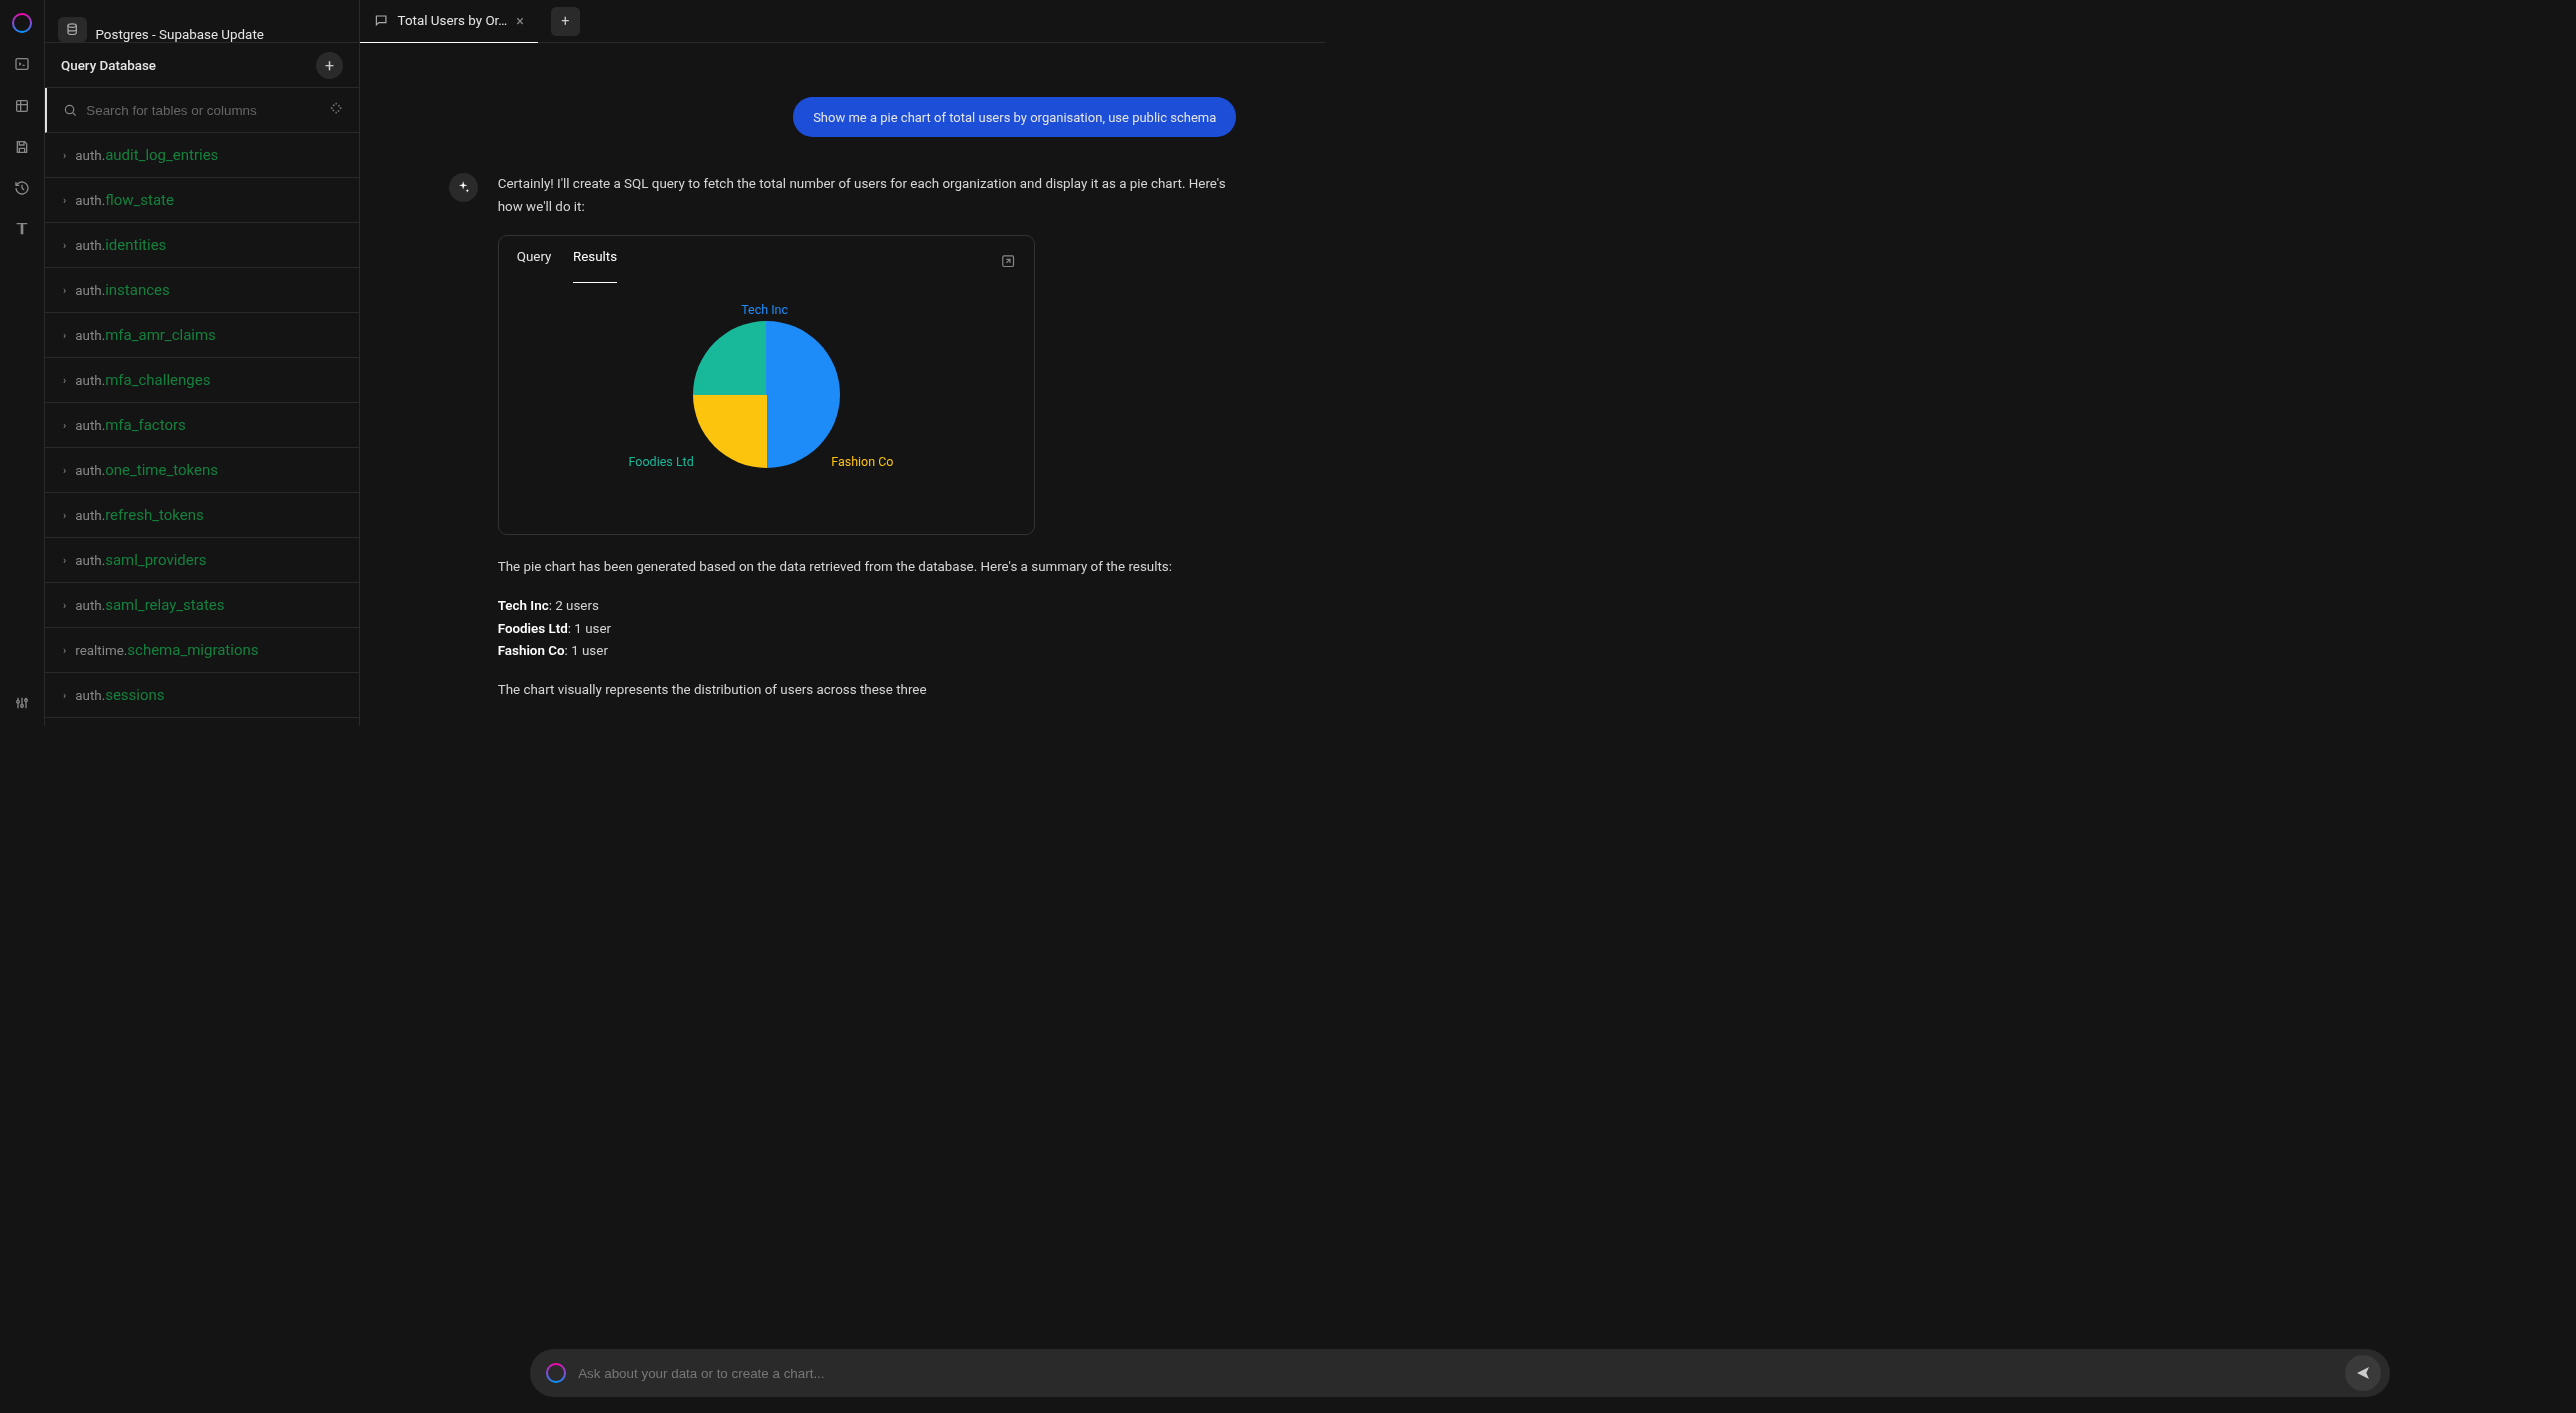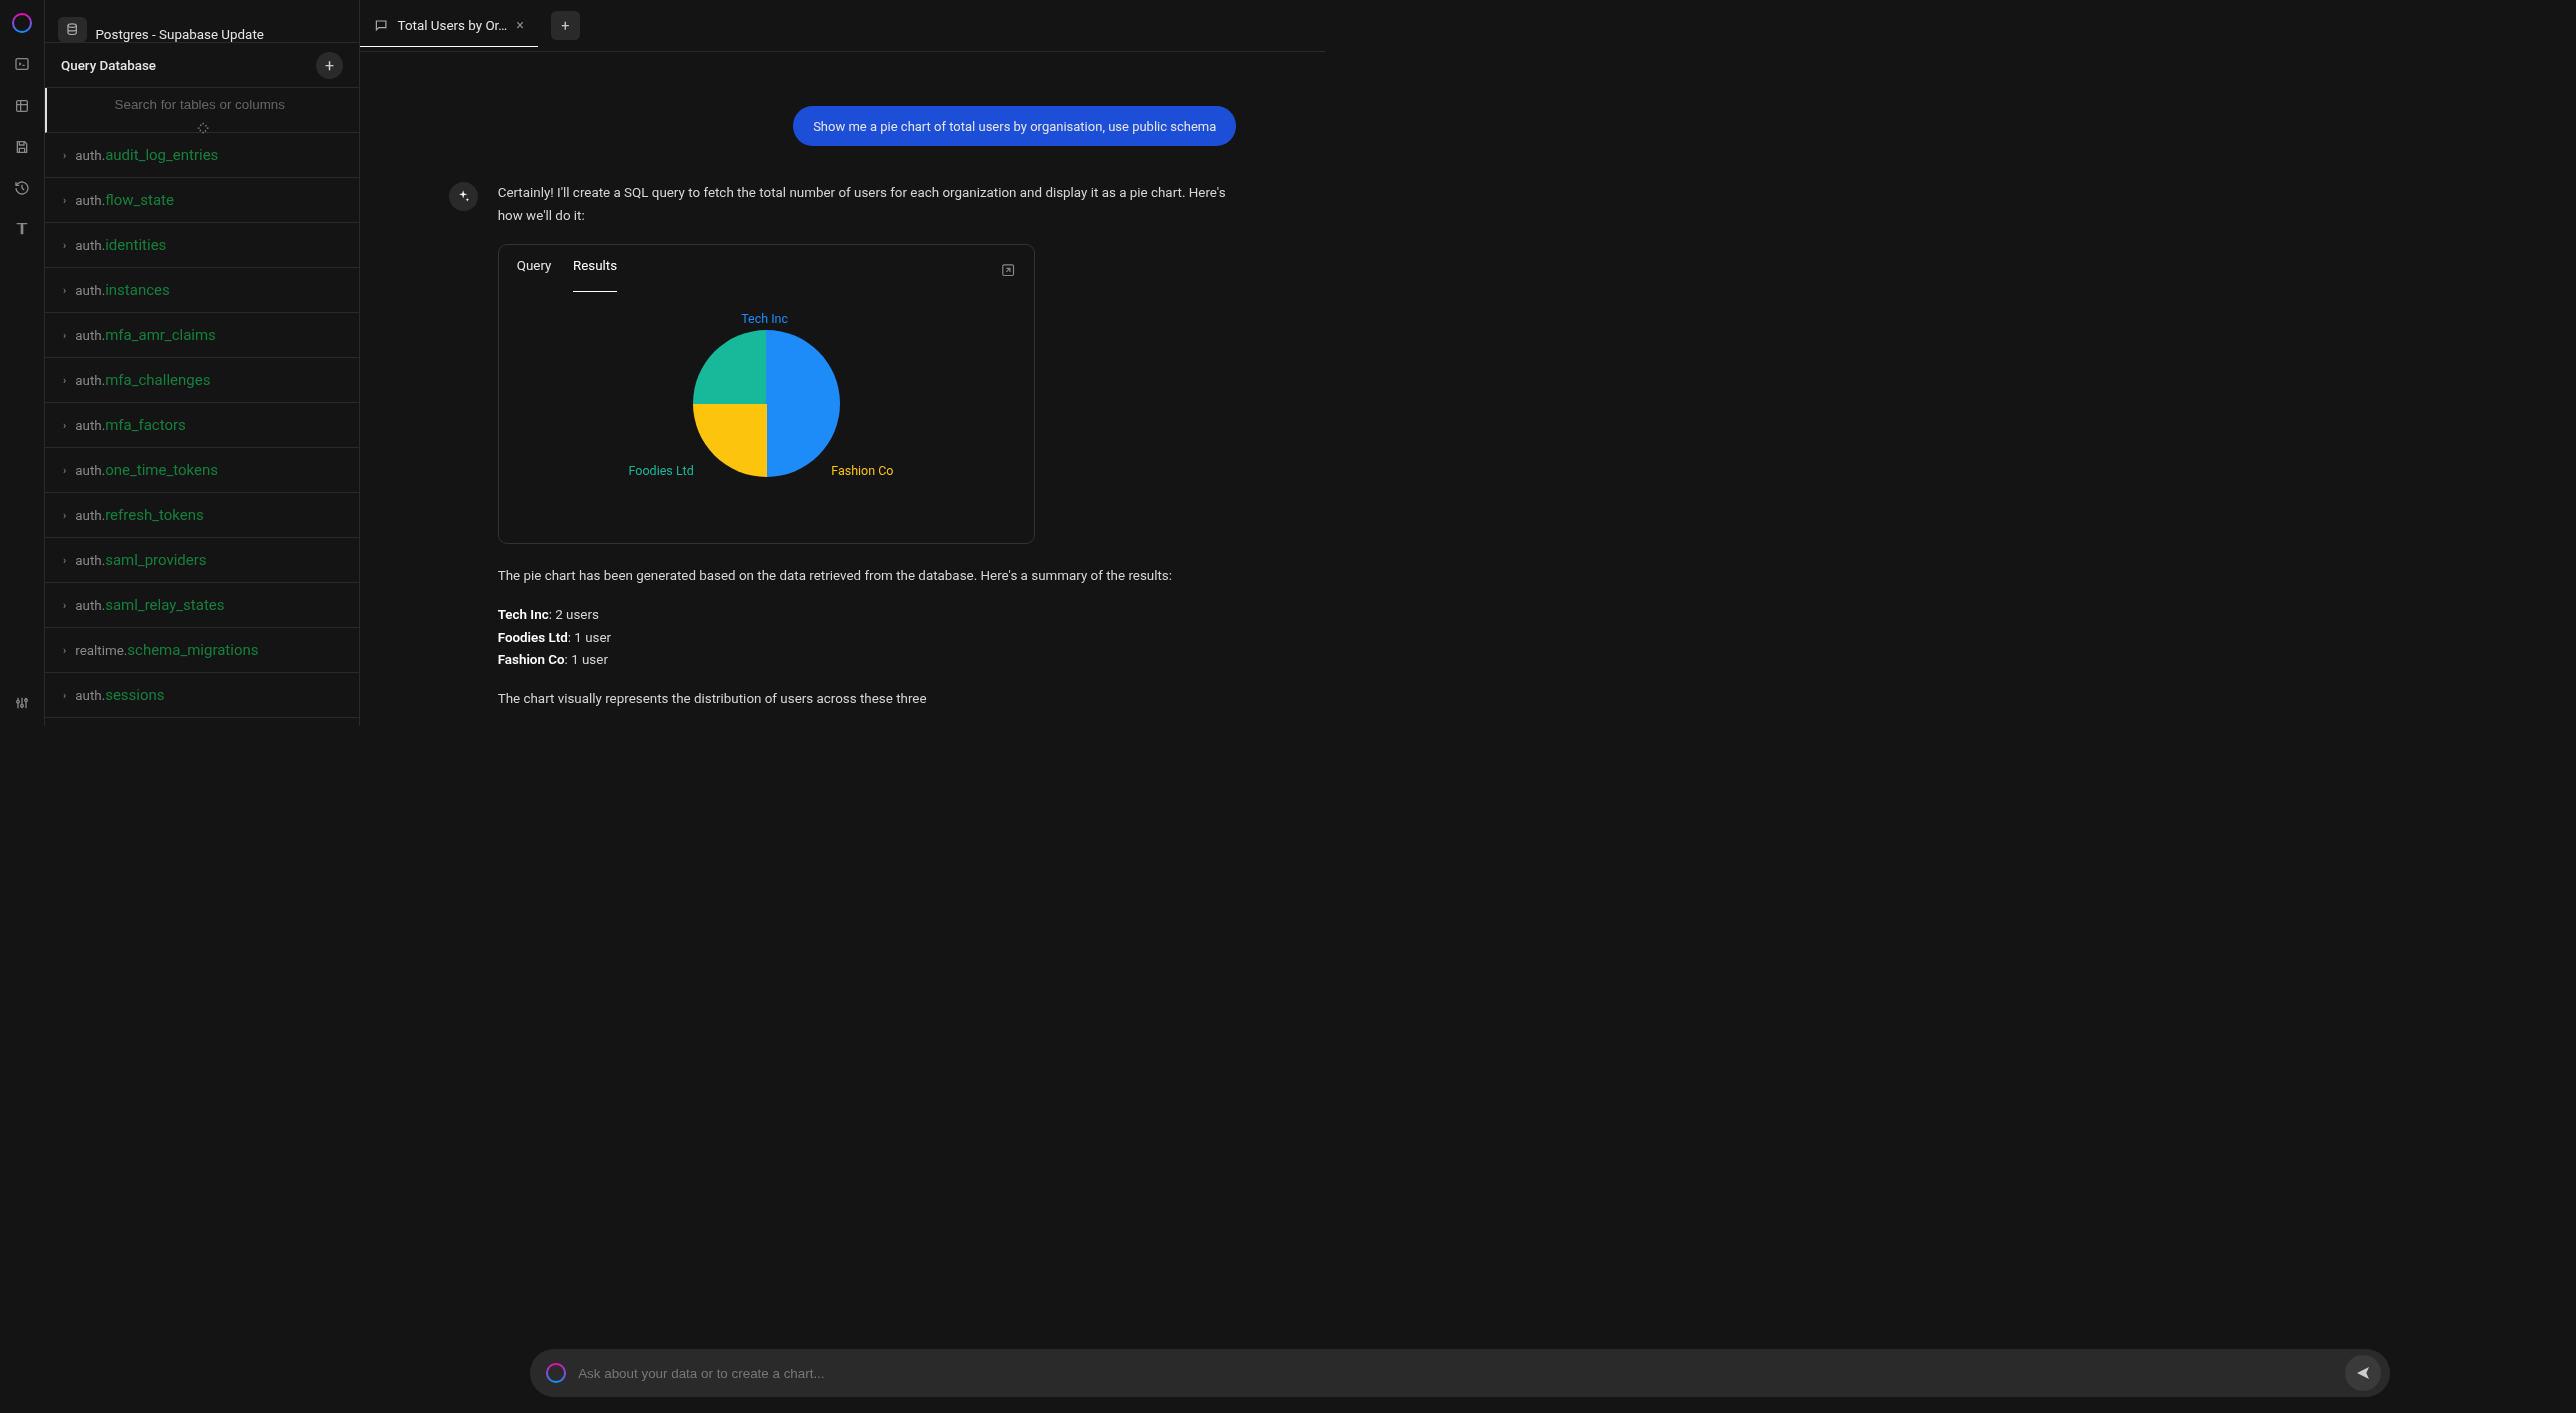"Total Users by Or…" .tabs-bar { height: 52px -> 43px }
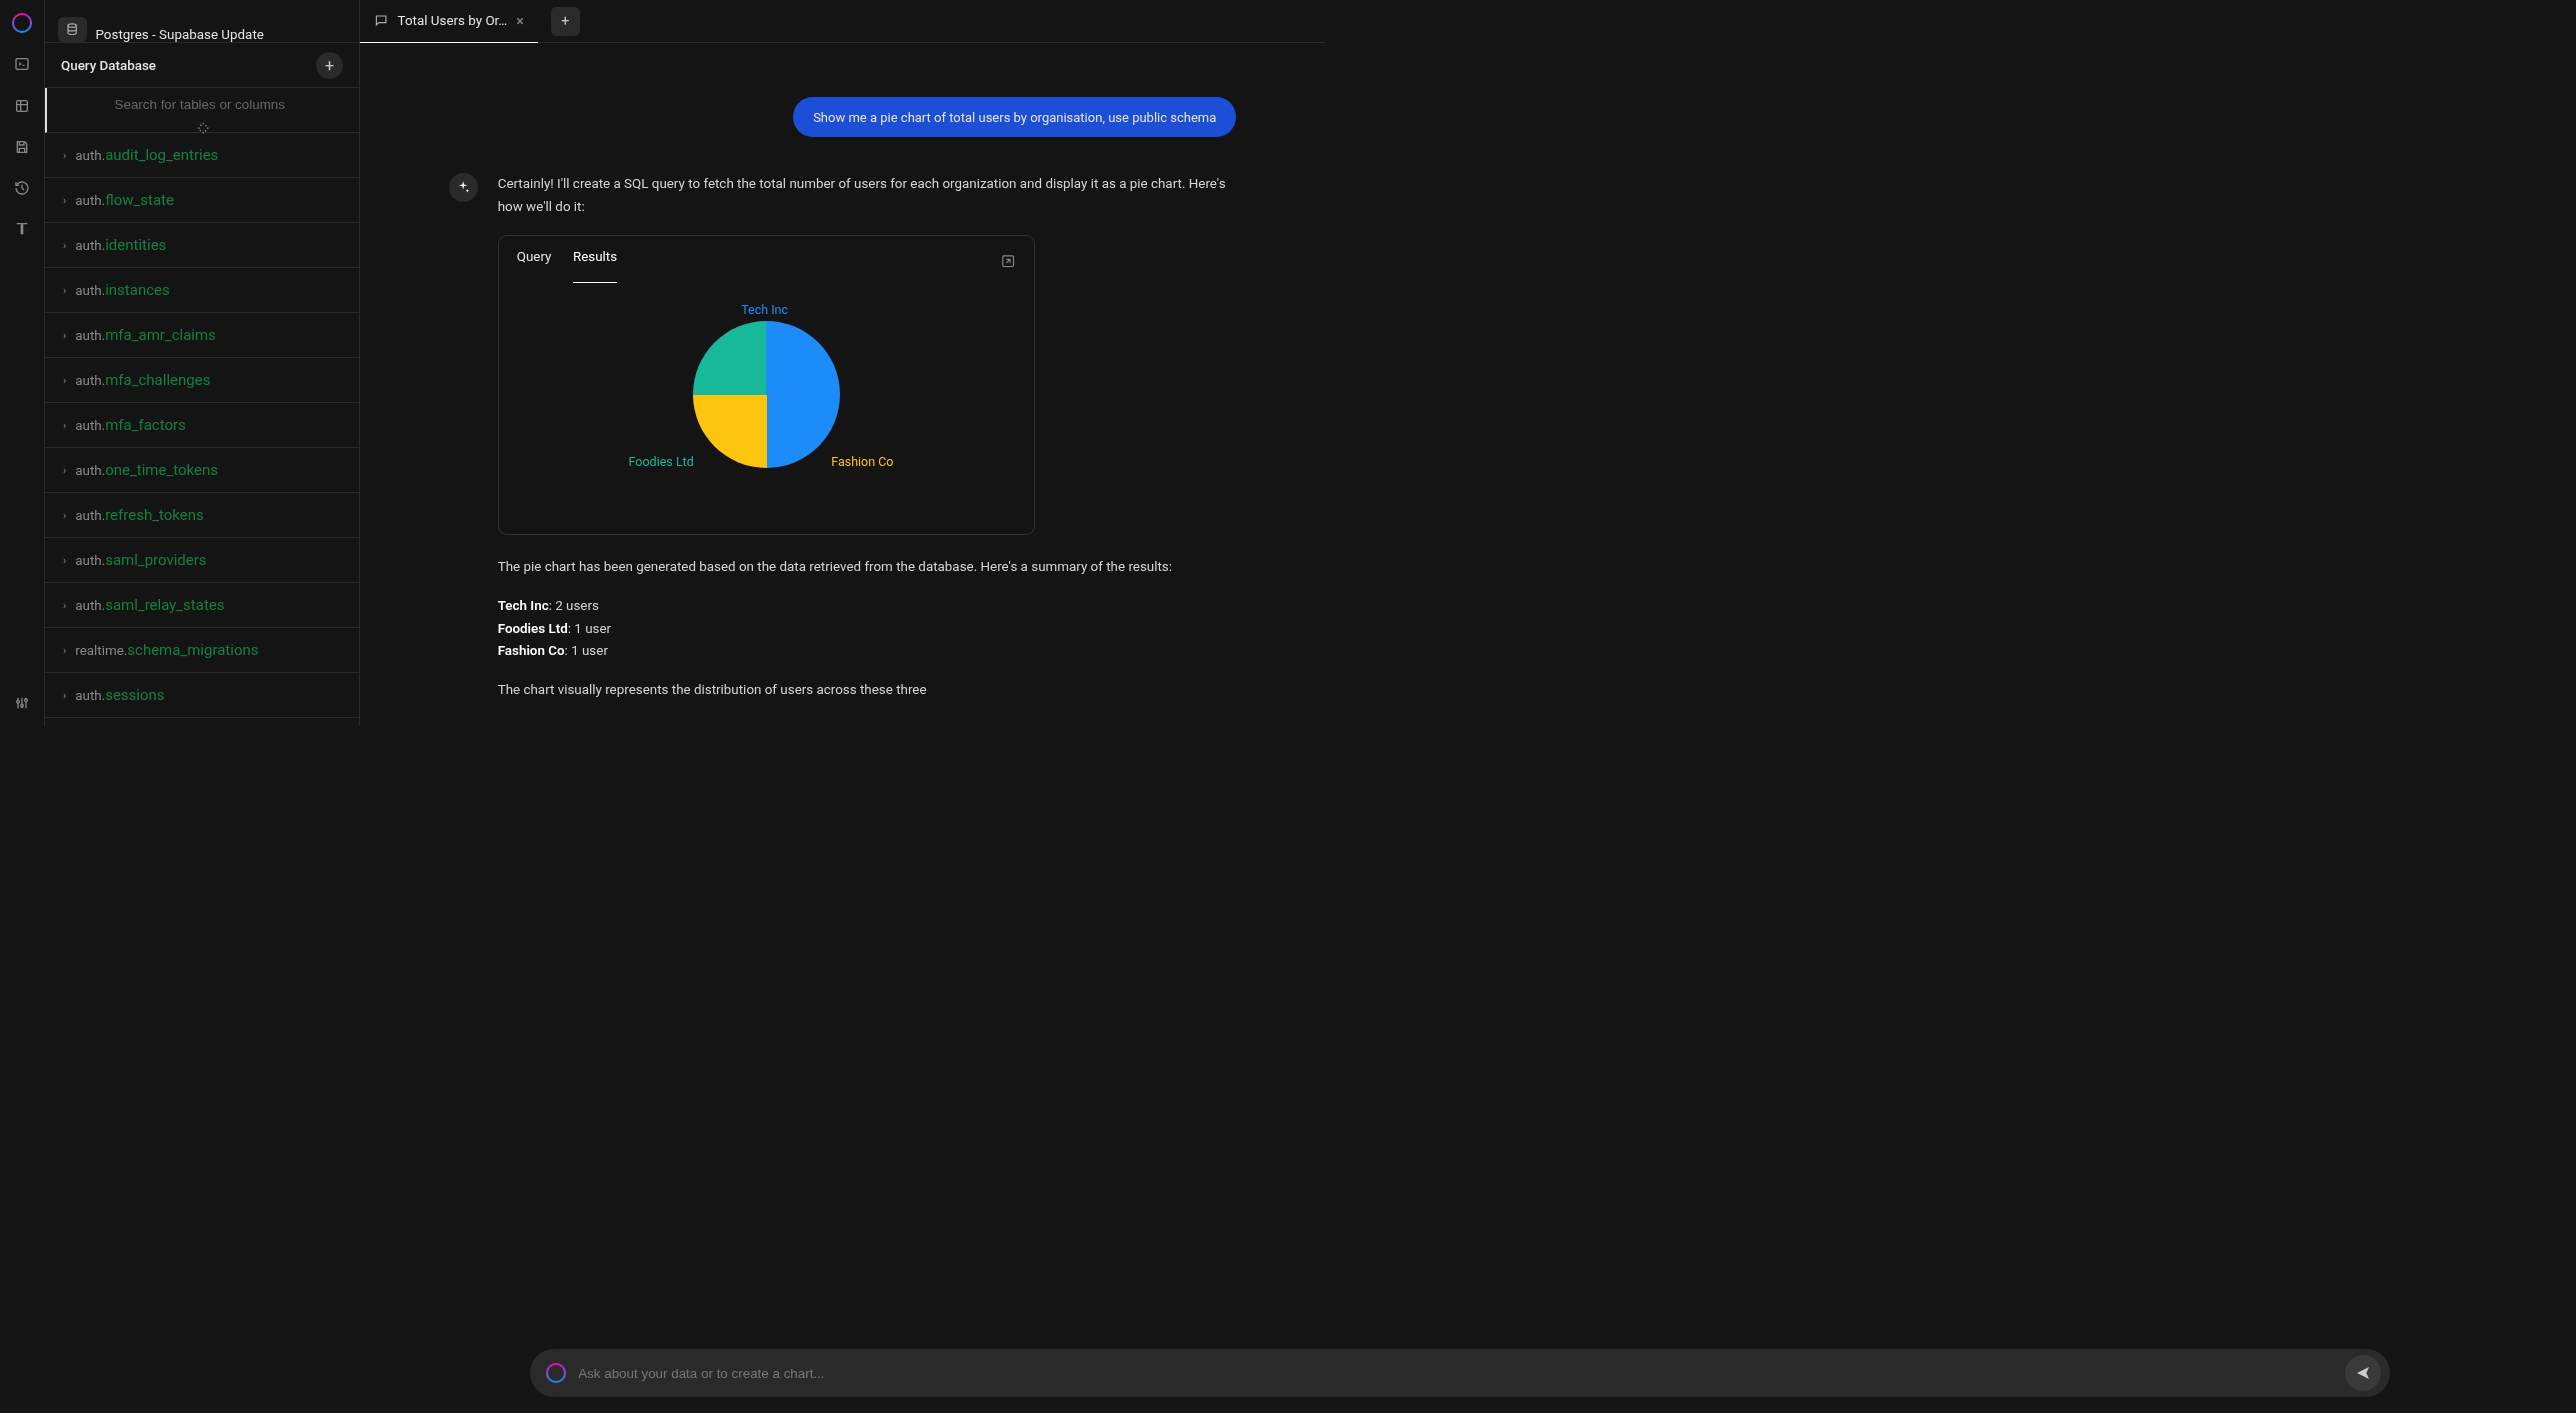"Search for tables or columns" .search-row { flex-direction: column -> none }
